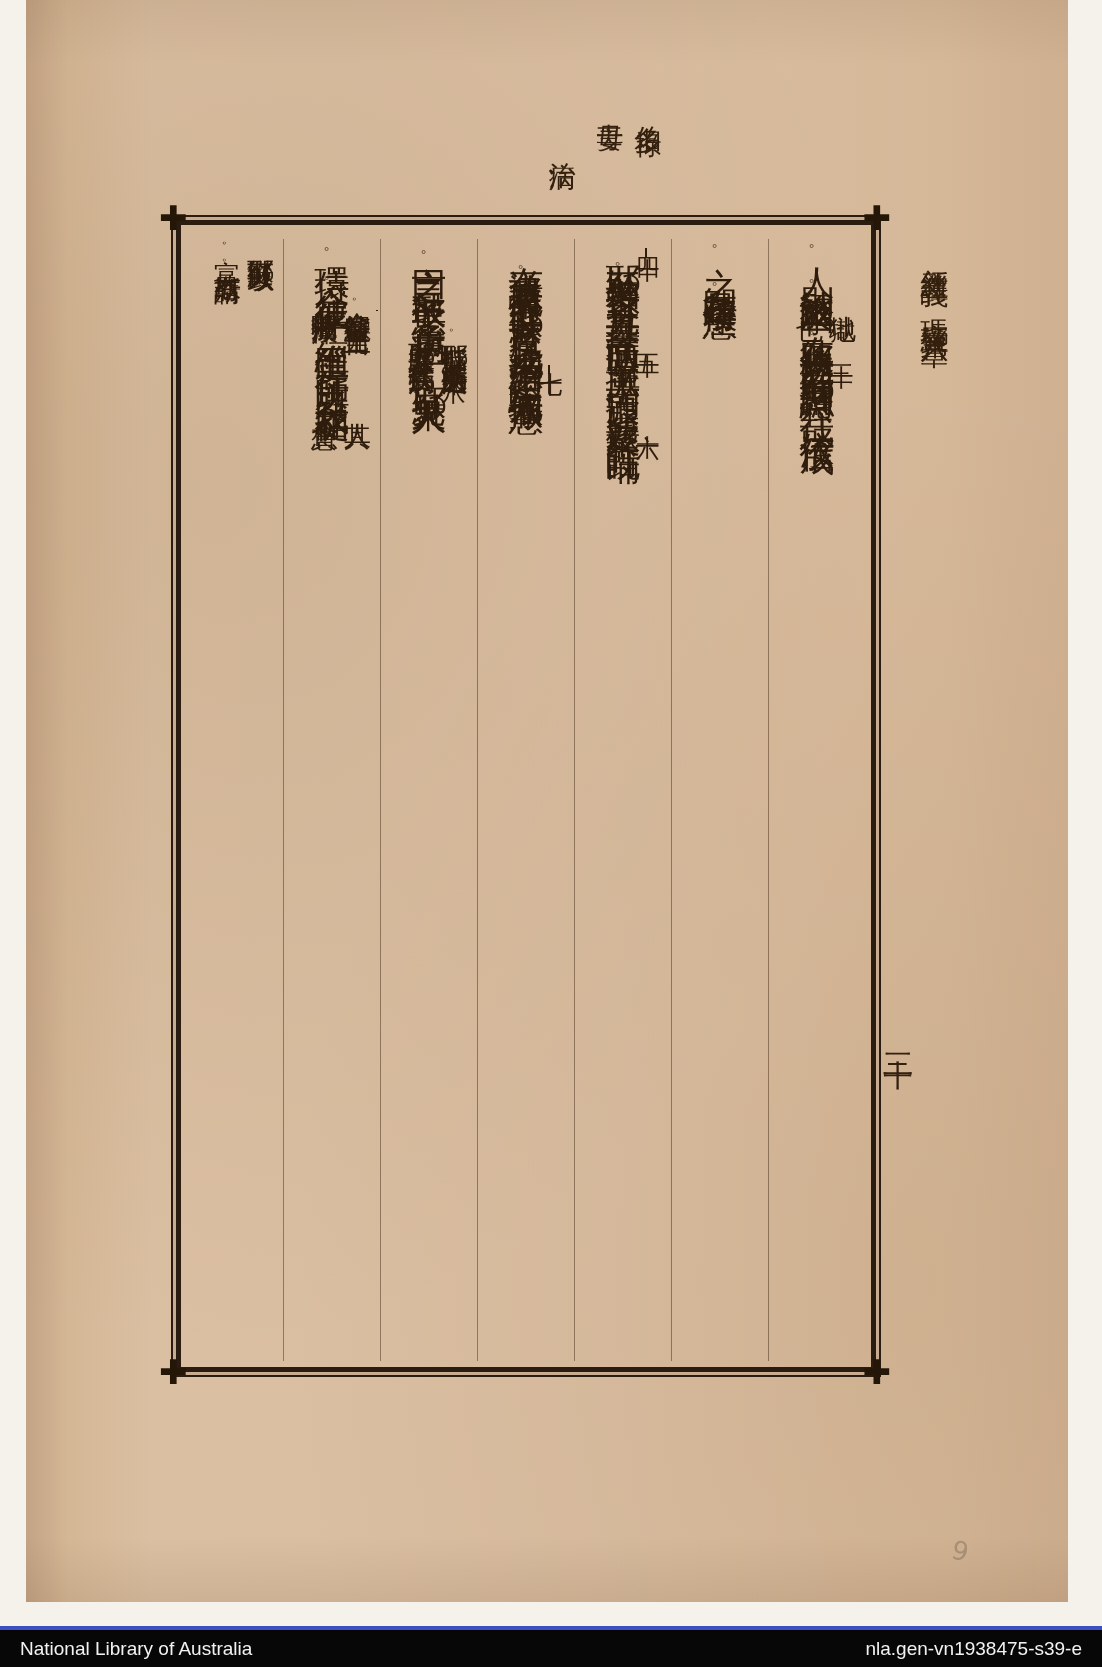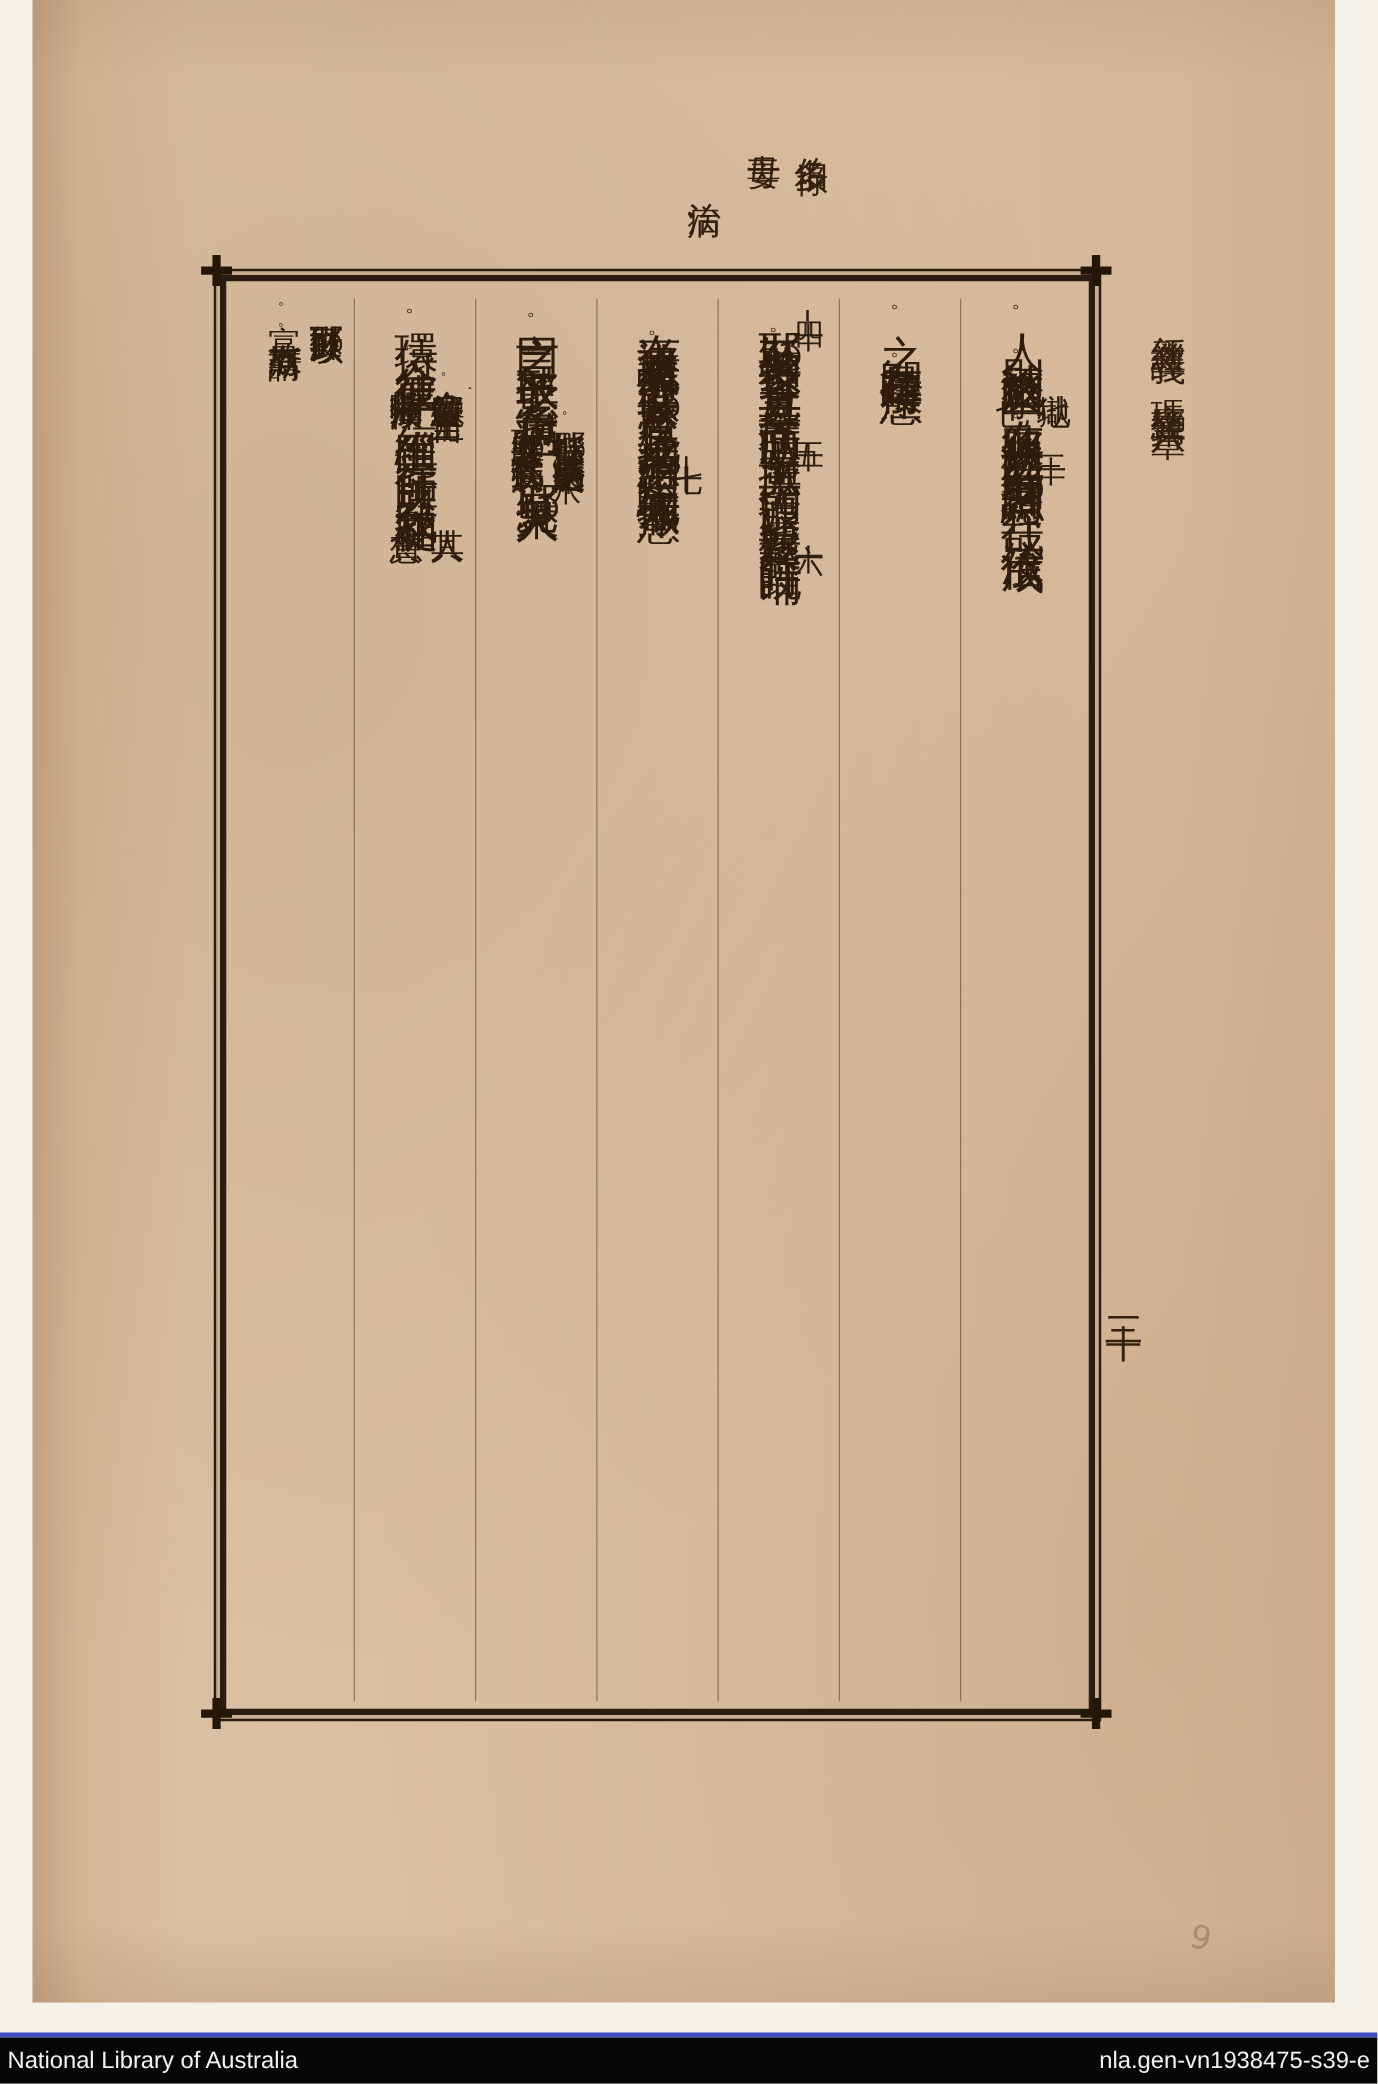"National Library of Australia" .bar { padding: 0 6px -> 0 20px }
